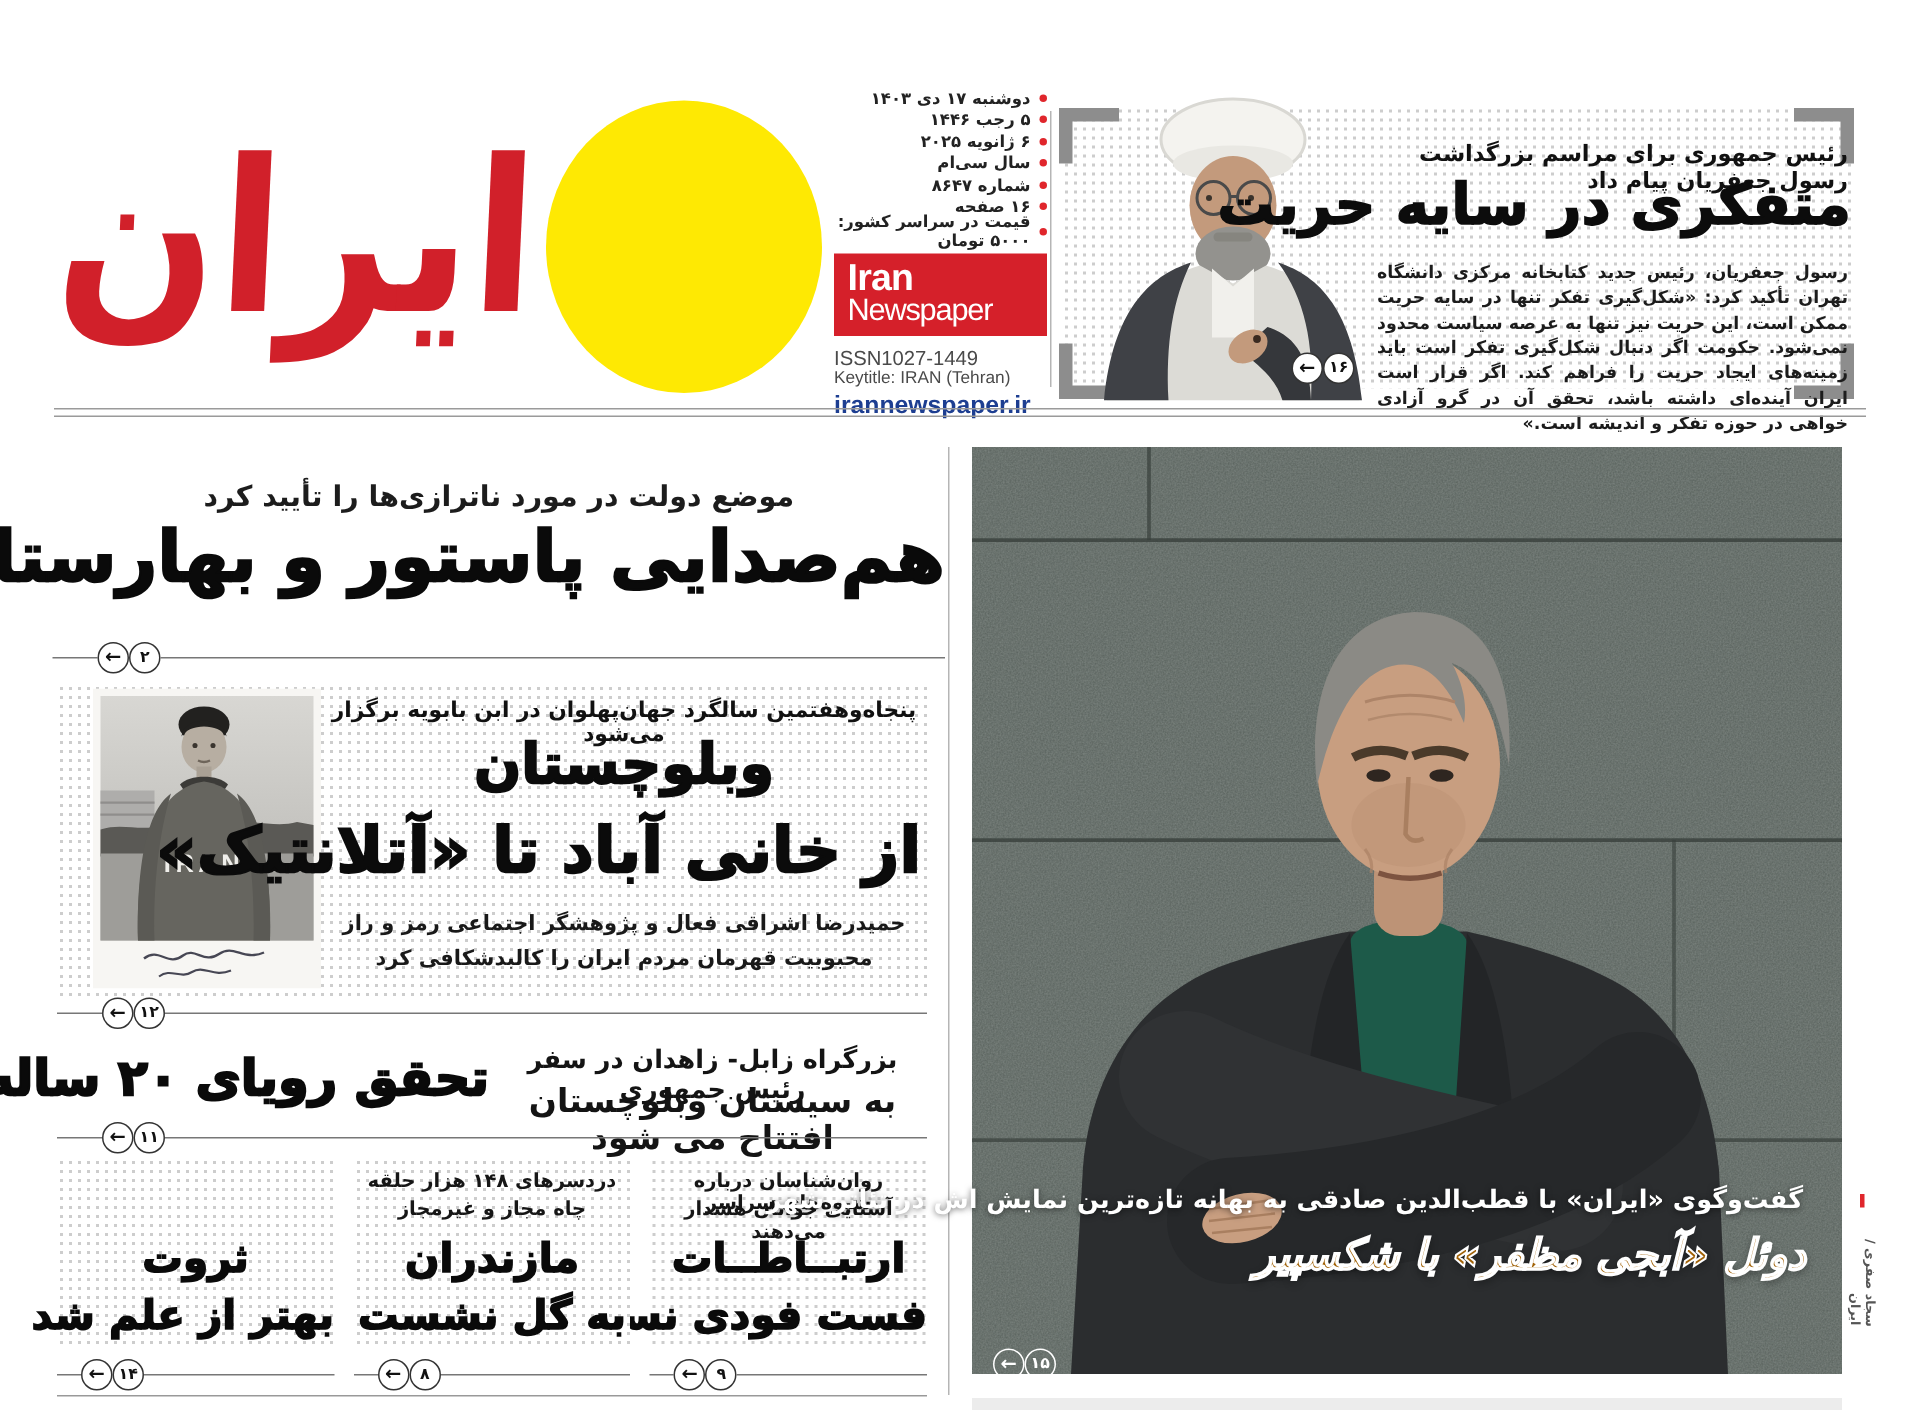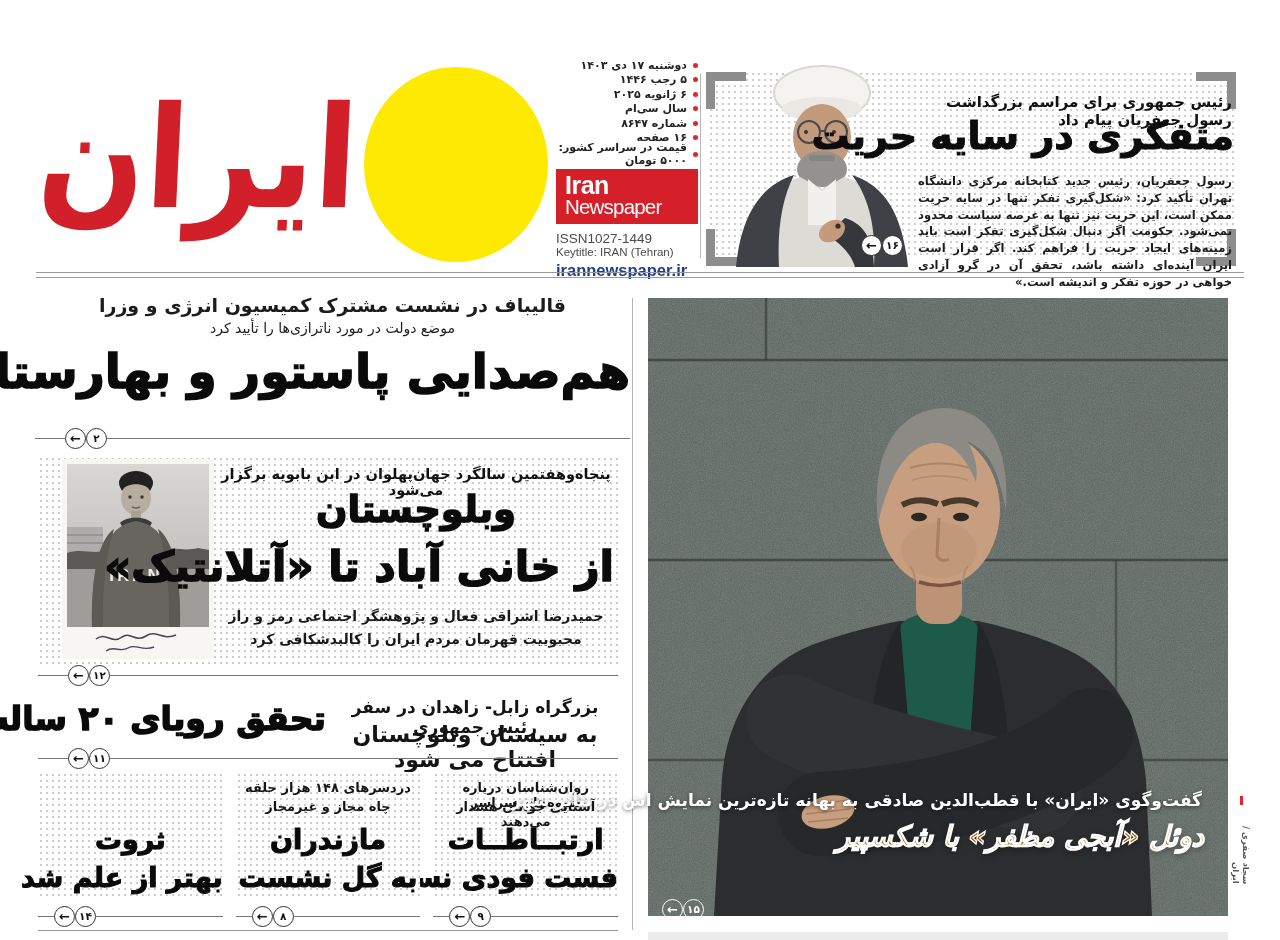"قالیباف در نشست مشترک کمیسیون" div.abs { html: <div>قالیباف در نشست مشترک کمیسیون انرژی و وزرا</div> -> none }
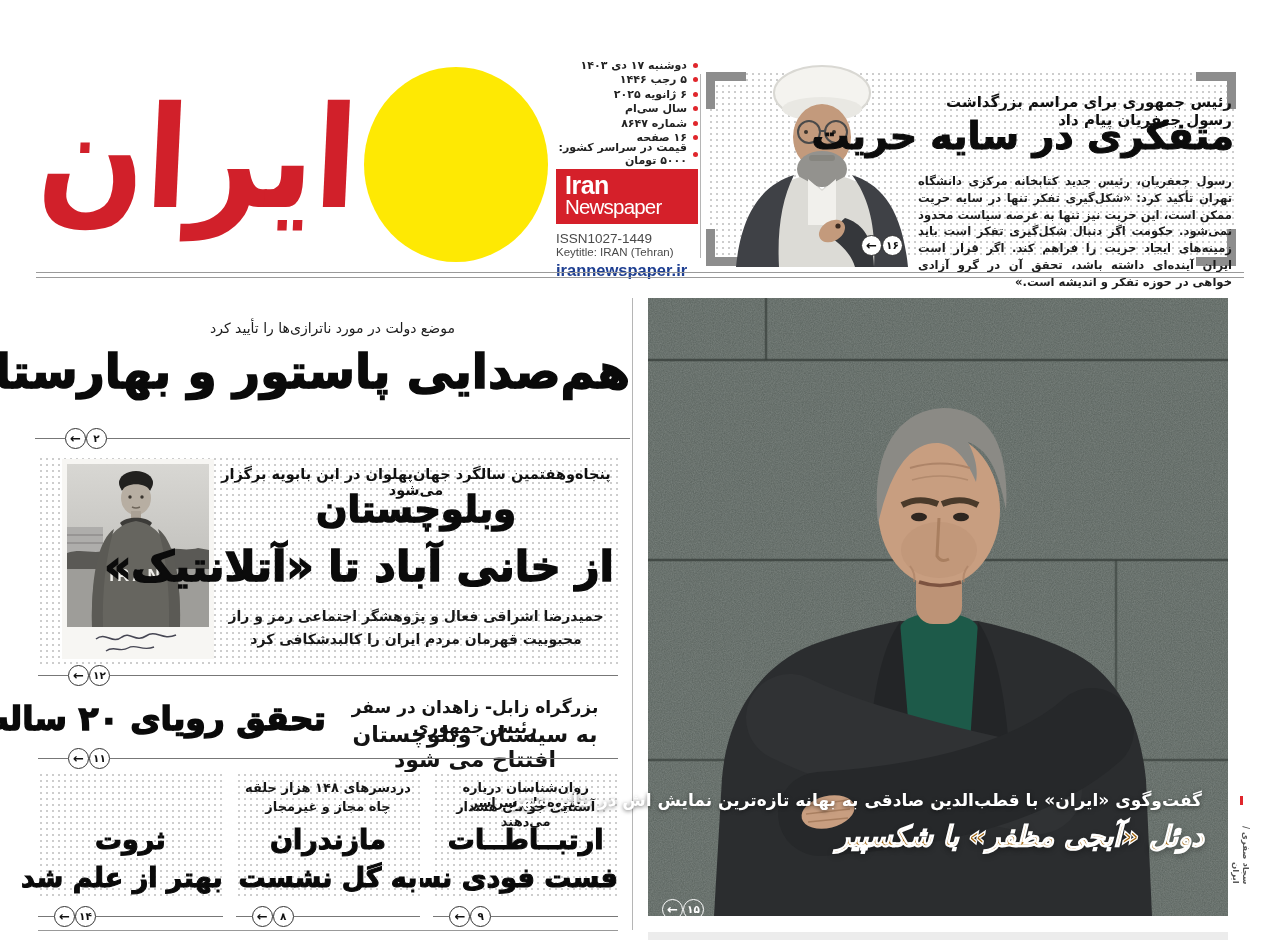"موضع دولت در مورد ناترازی‌ها" .lead-k2 { font-size: 14px -> 19px; font-weight: normal -> bold }
